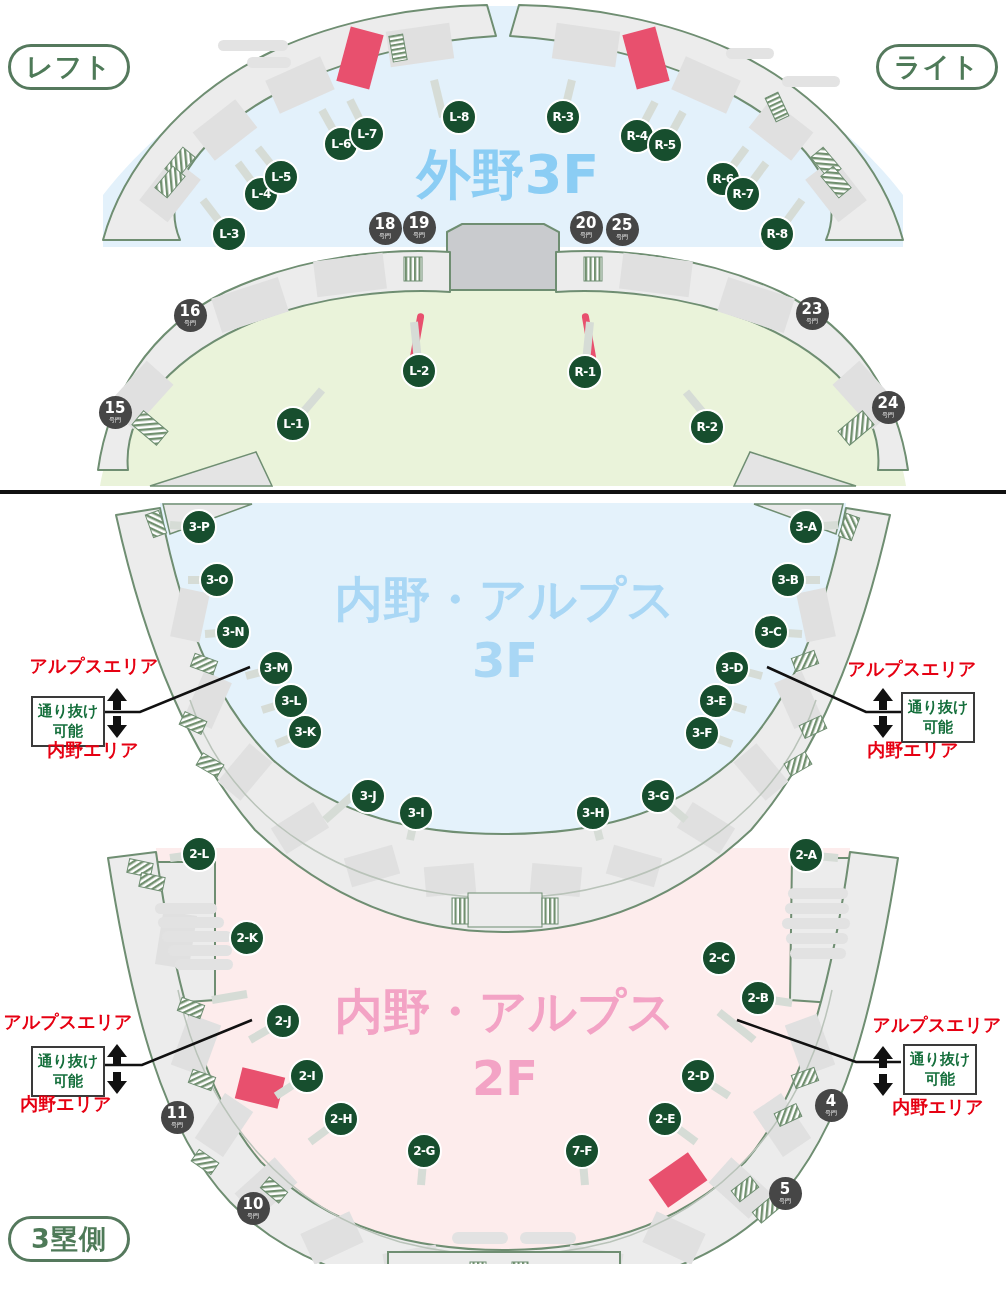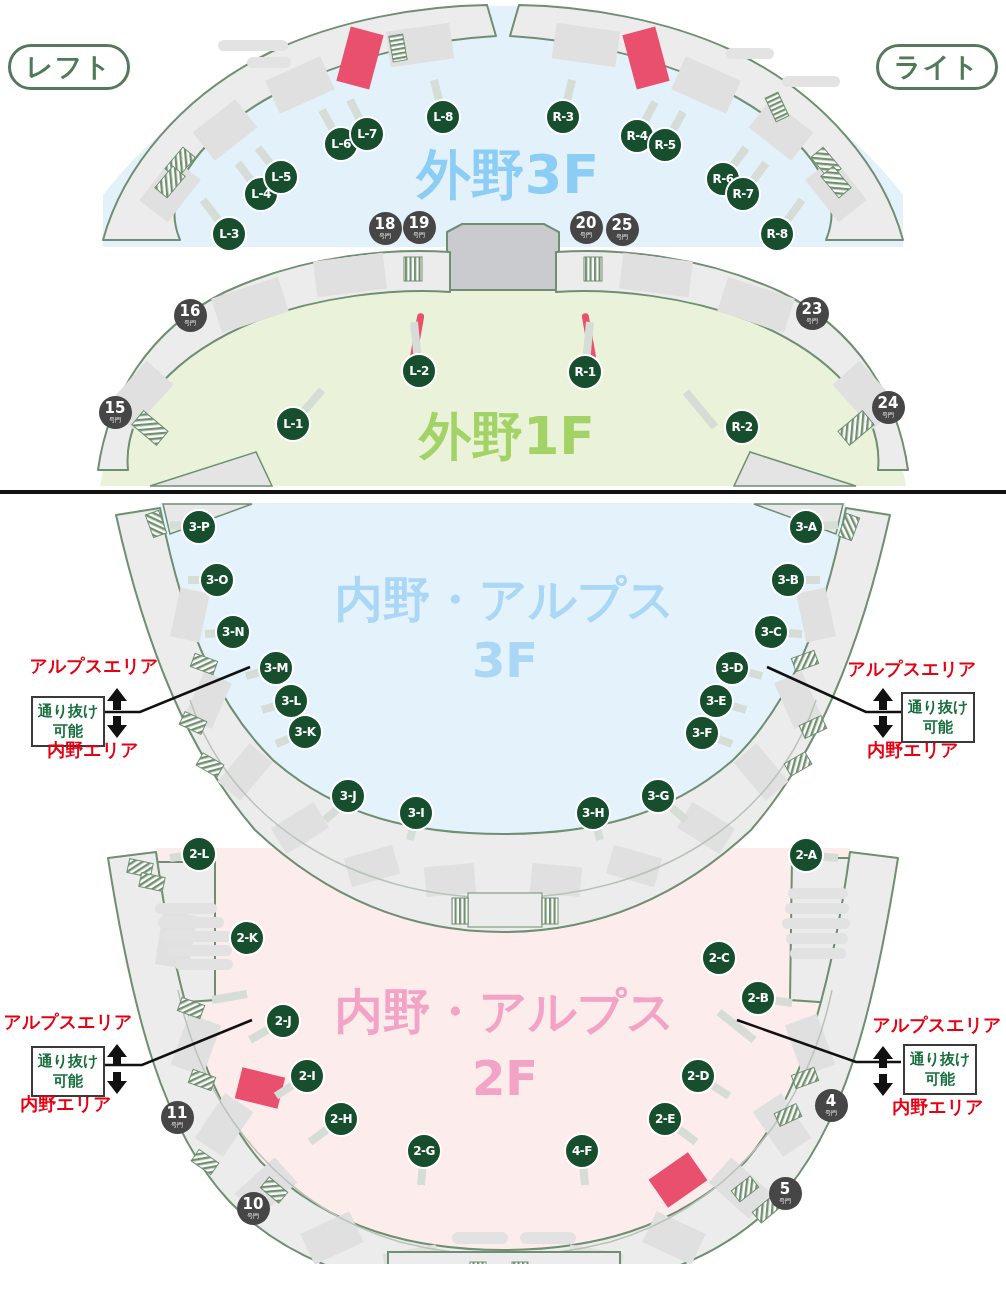"L-8" div.marker { left: 425px -> 441px }
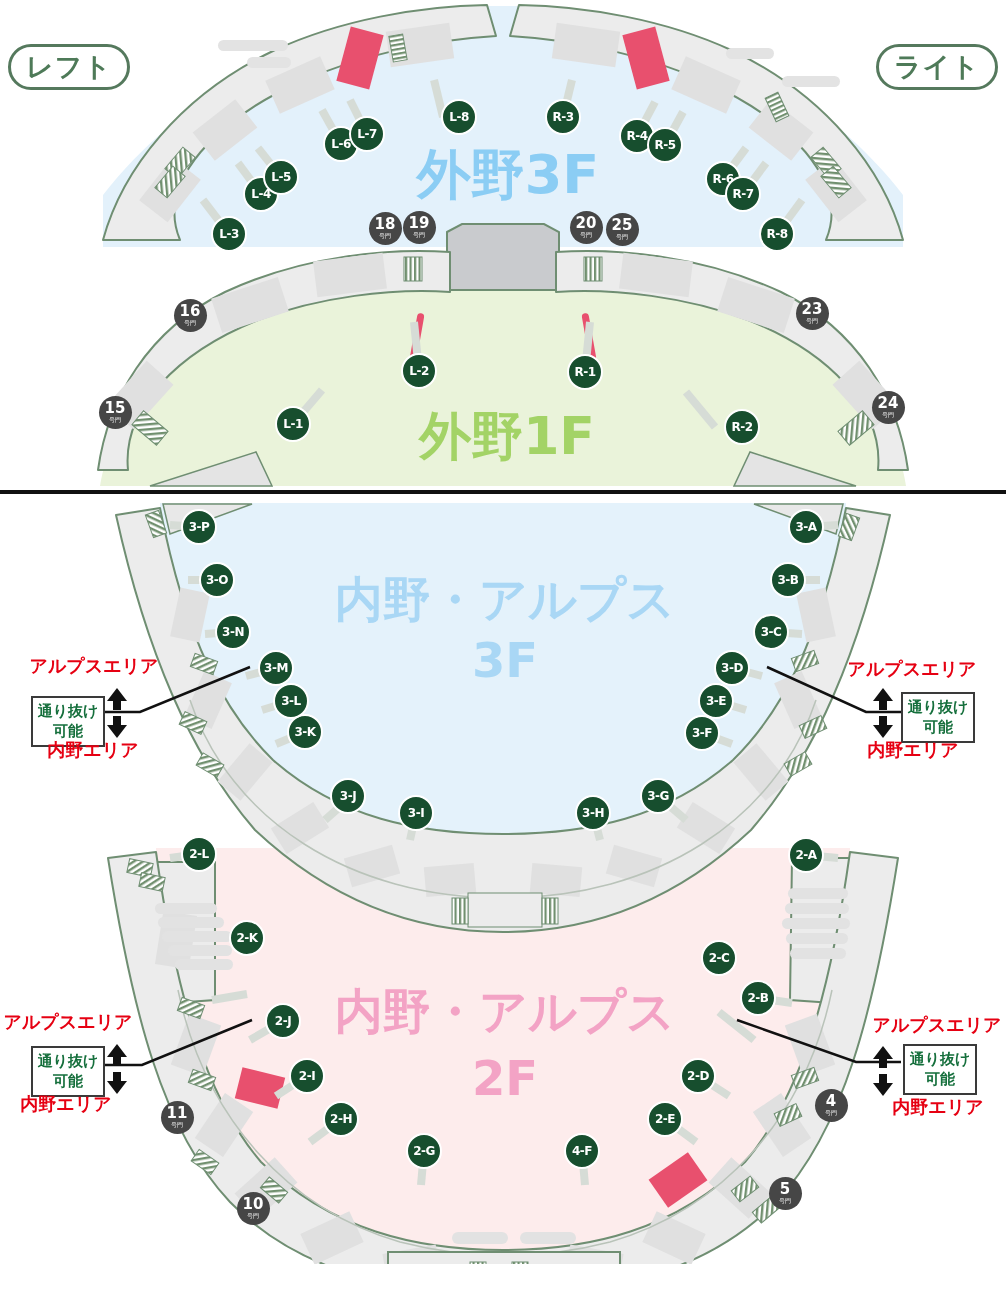"外野1F" div.sec-title { html: <div>外野1F</div> -> none }
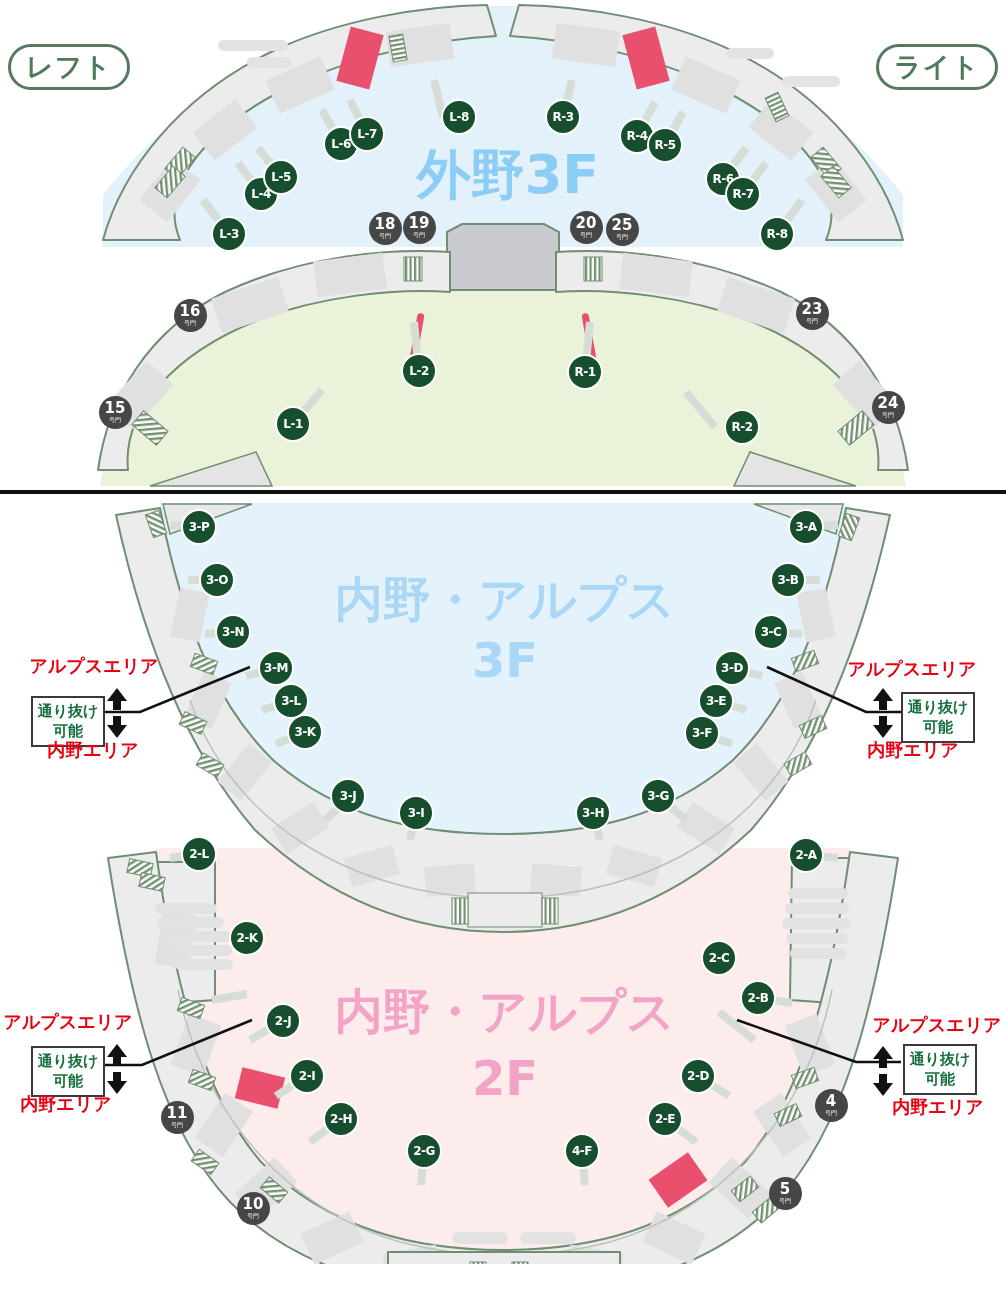"R-2" div.marker { left: 724px -> 689px }
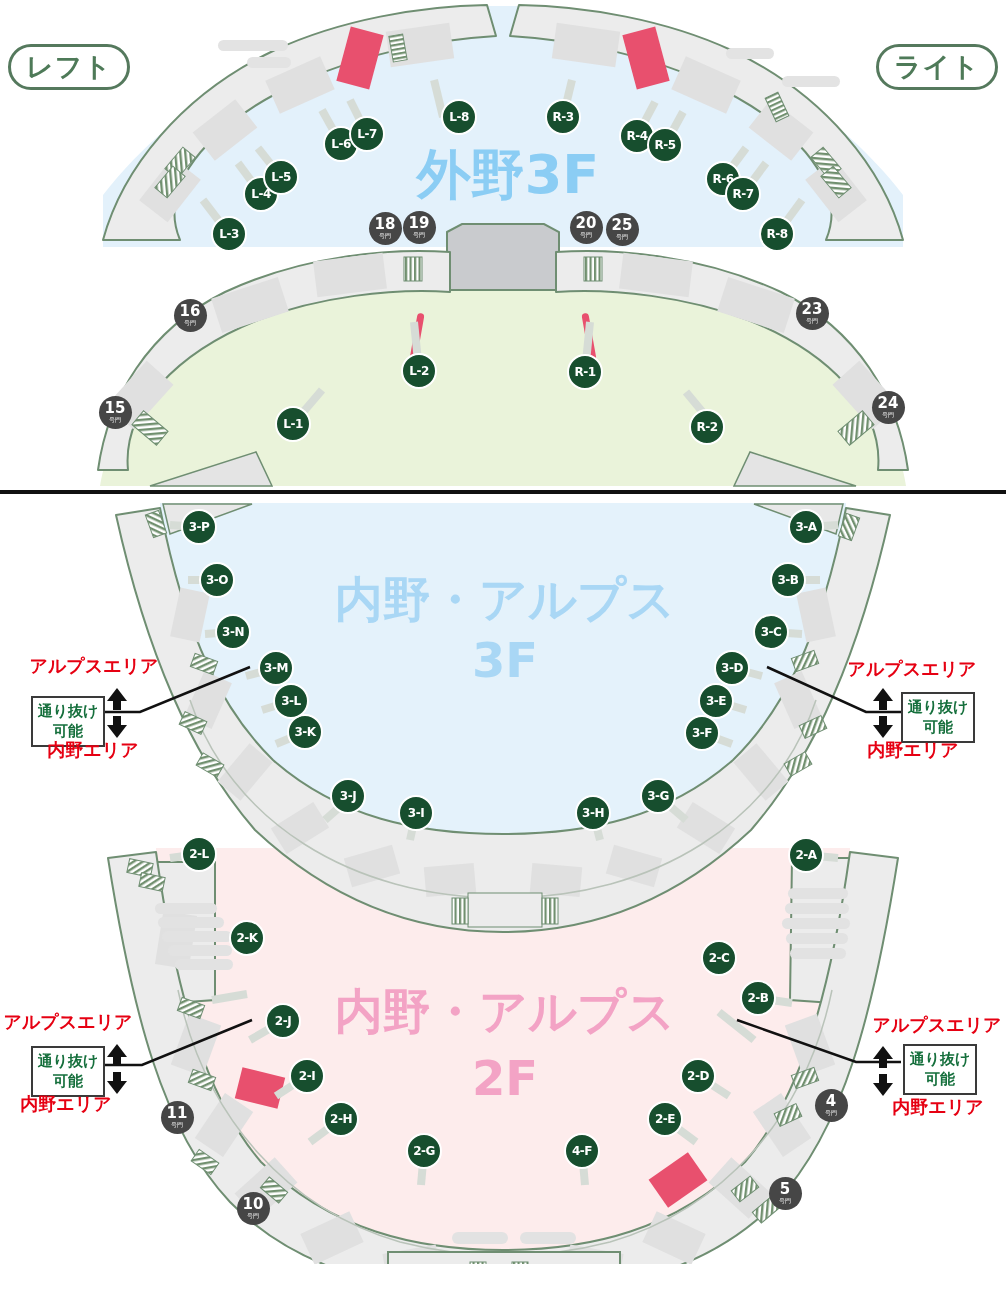"3-J" div.marker { left: 330px -> 350px }
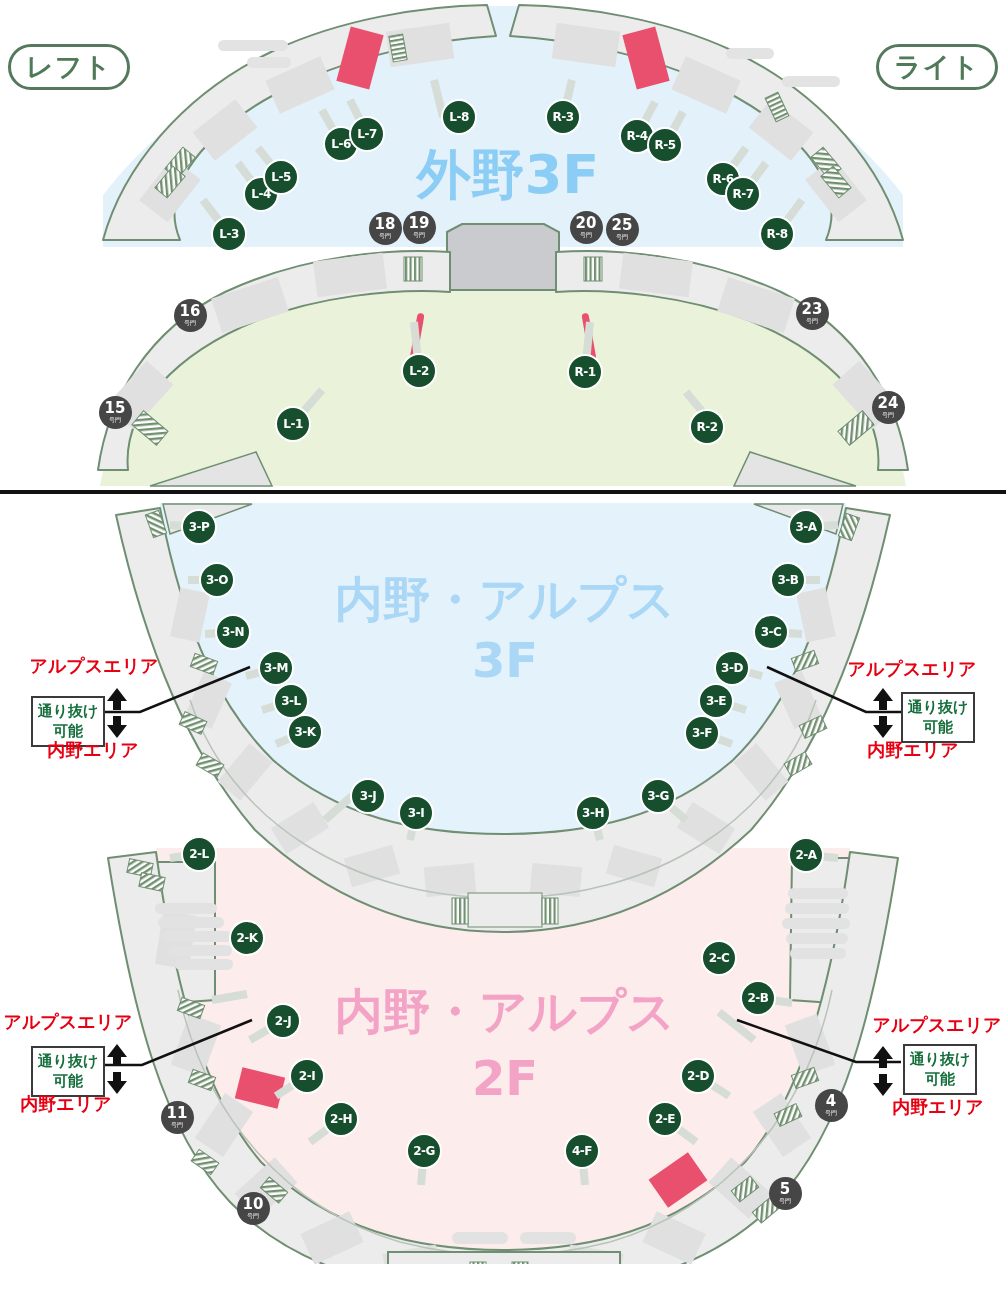"4-F" div.marker { text: 4-F -> 7-F }
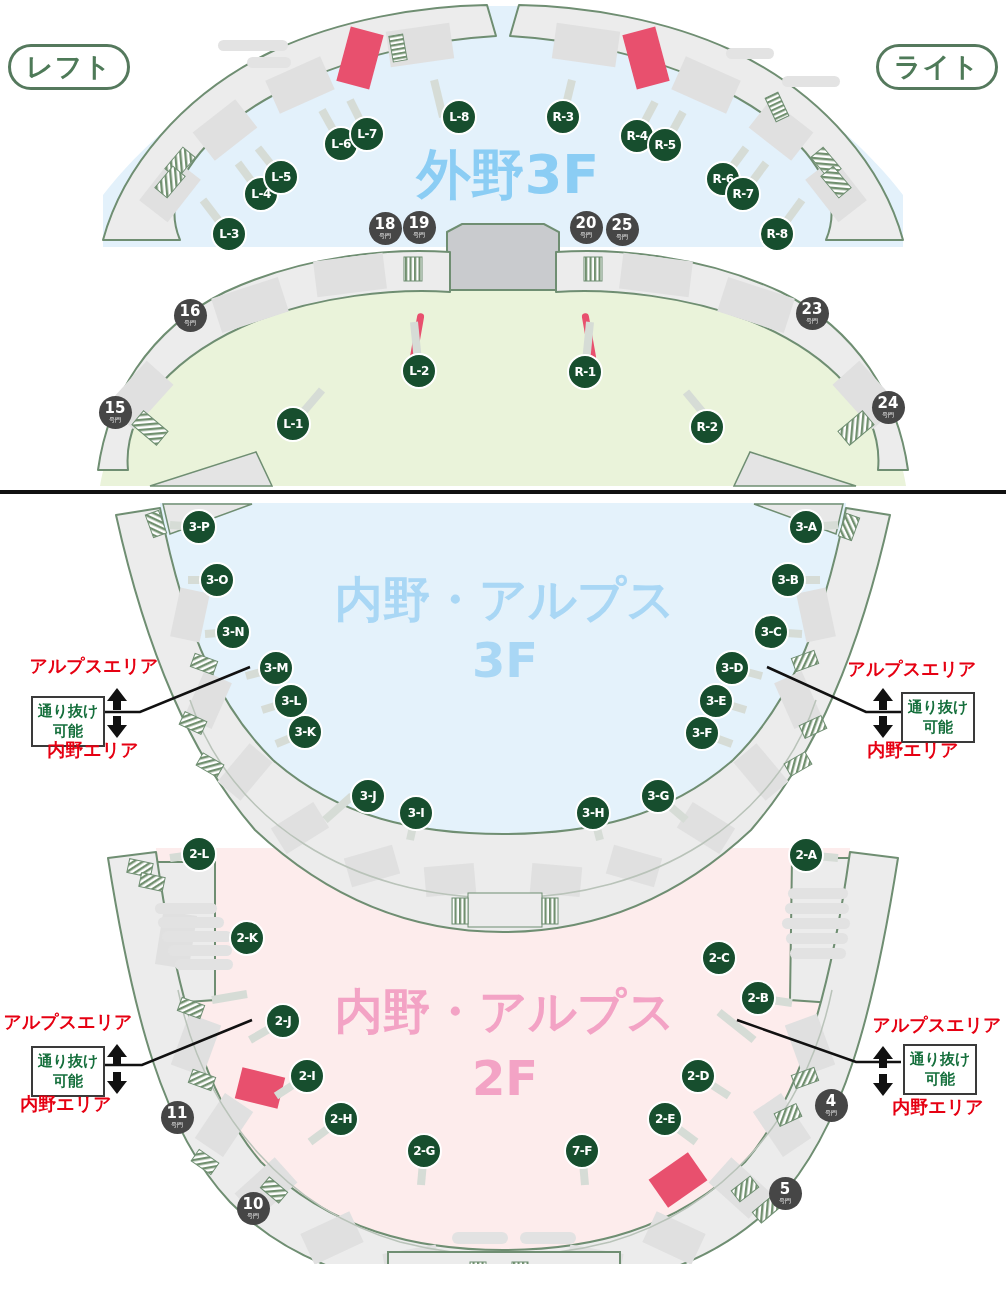"3塁側" div.pill { html: none -> <div>3塁側</div> }
